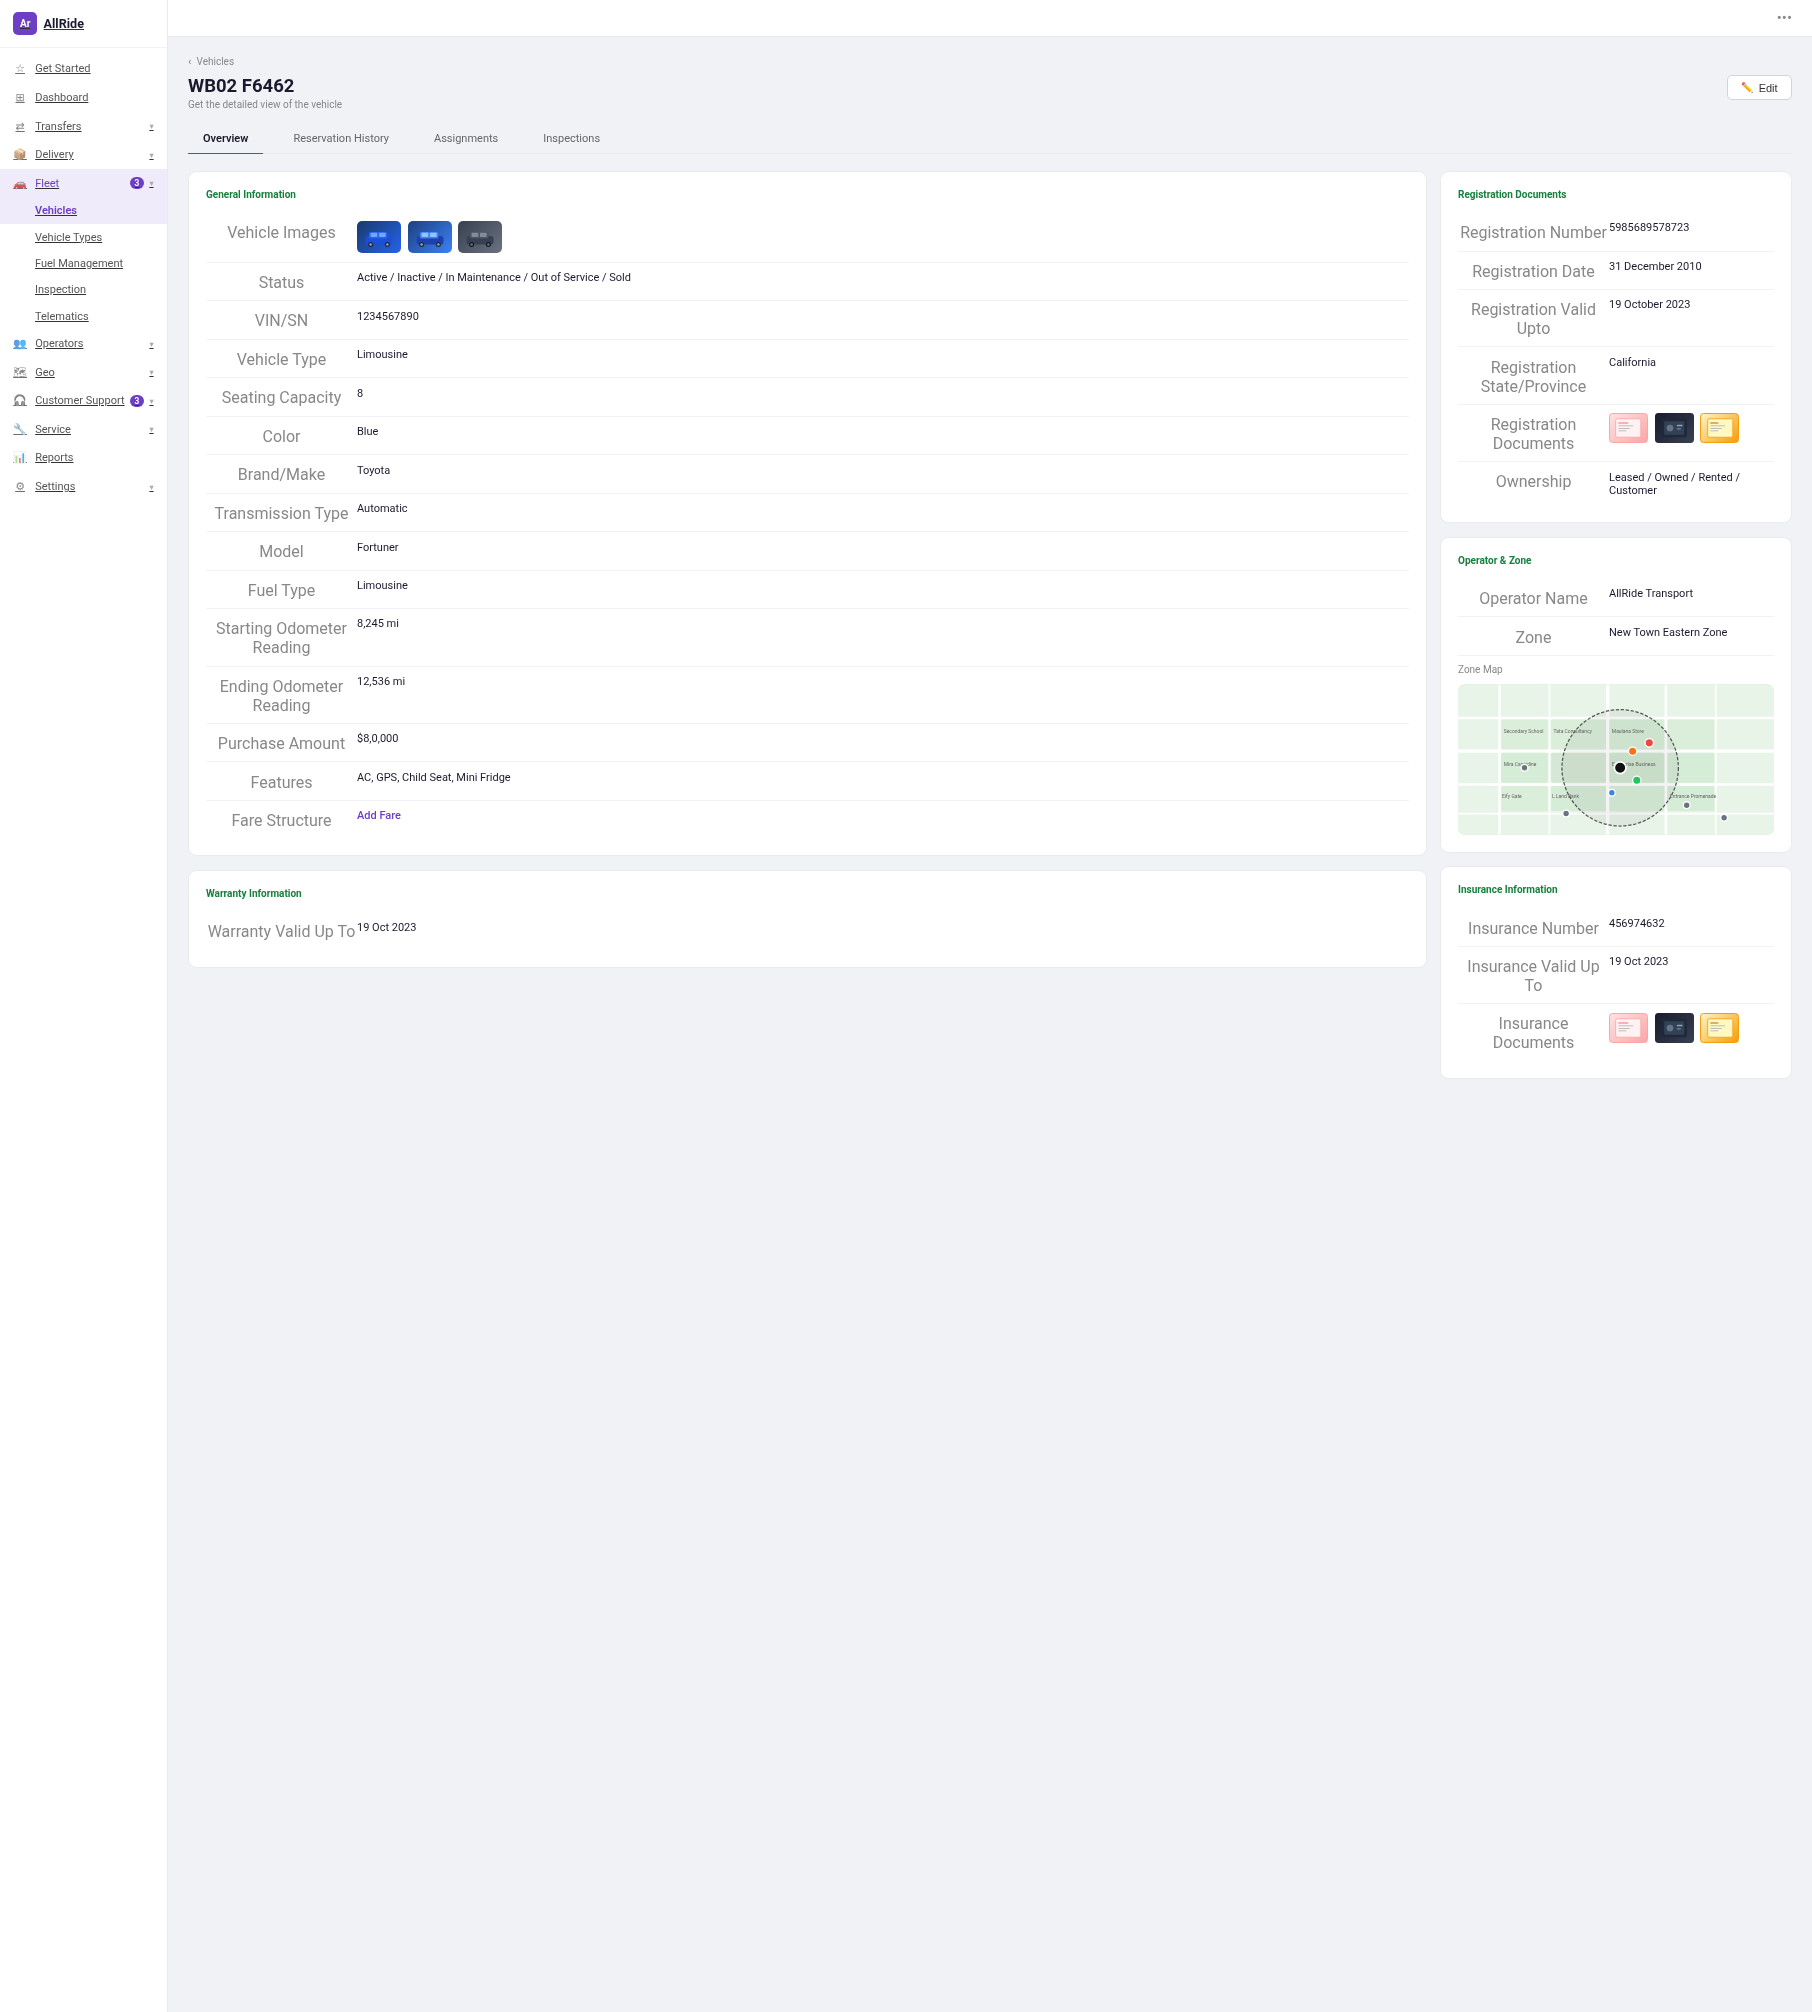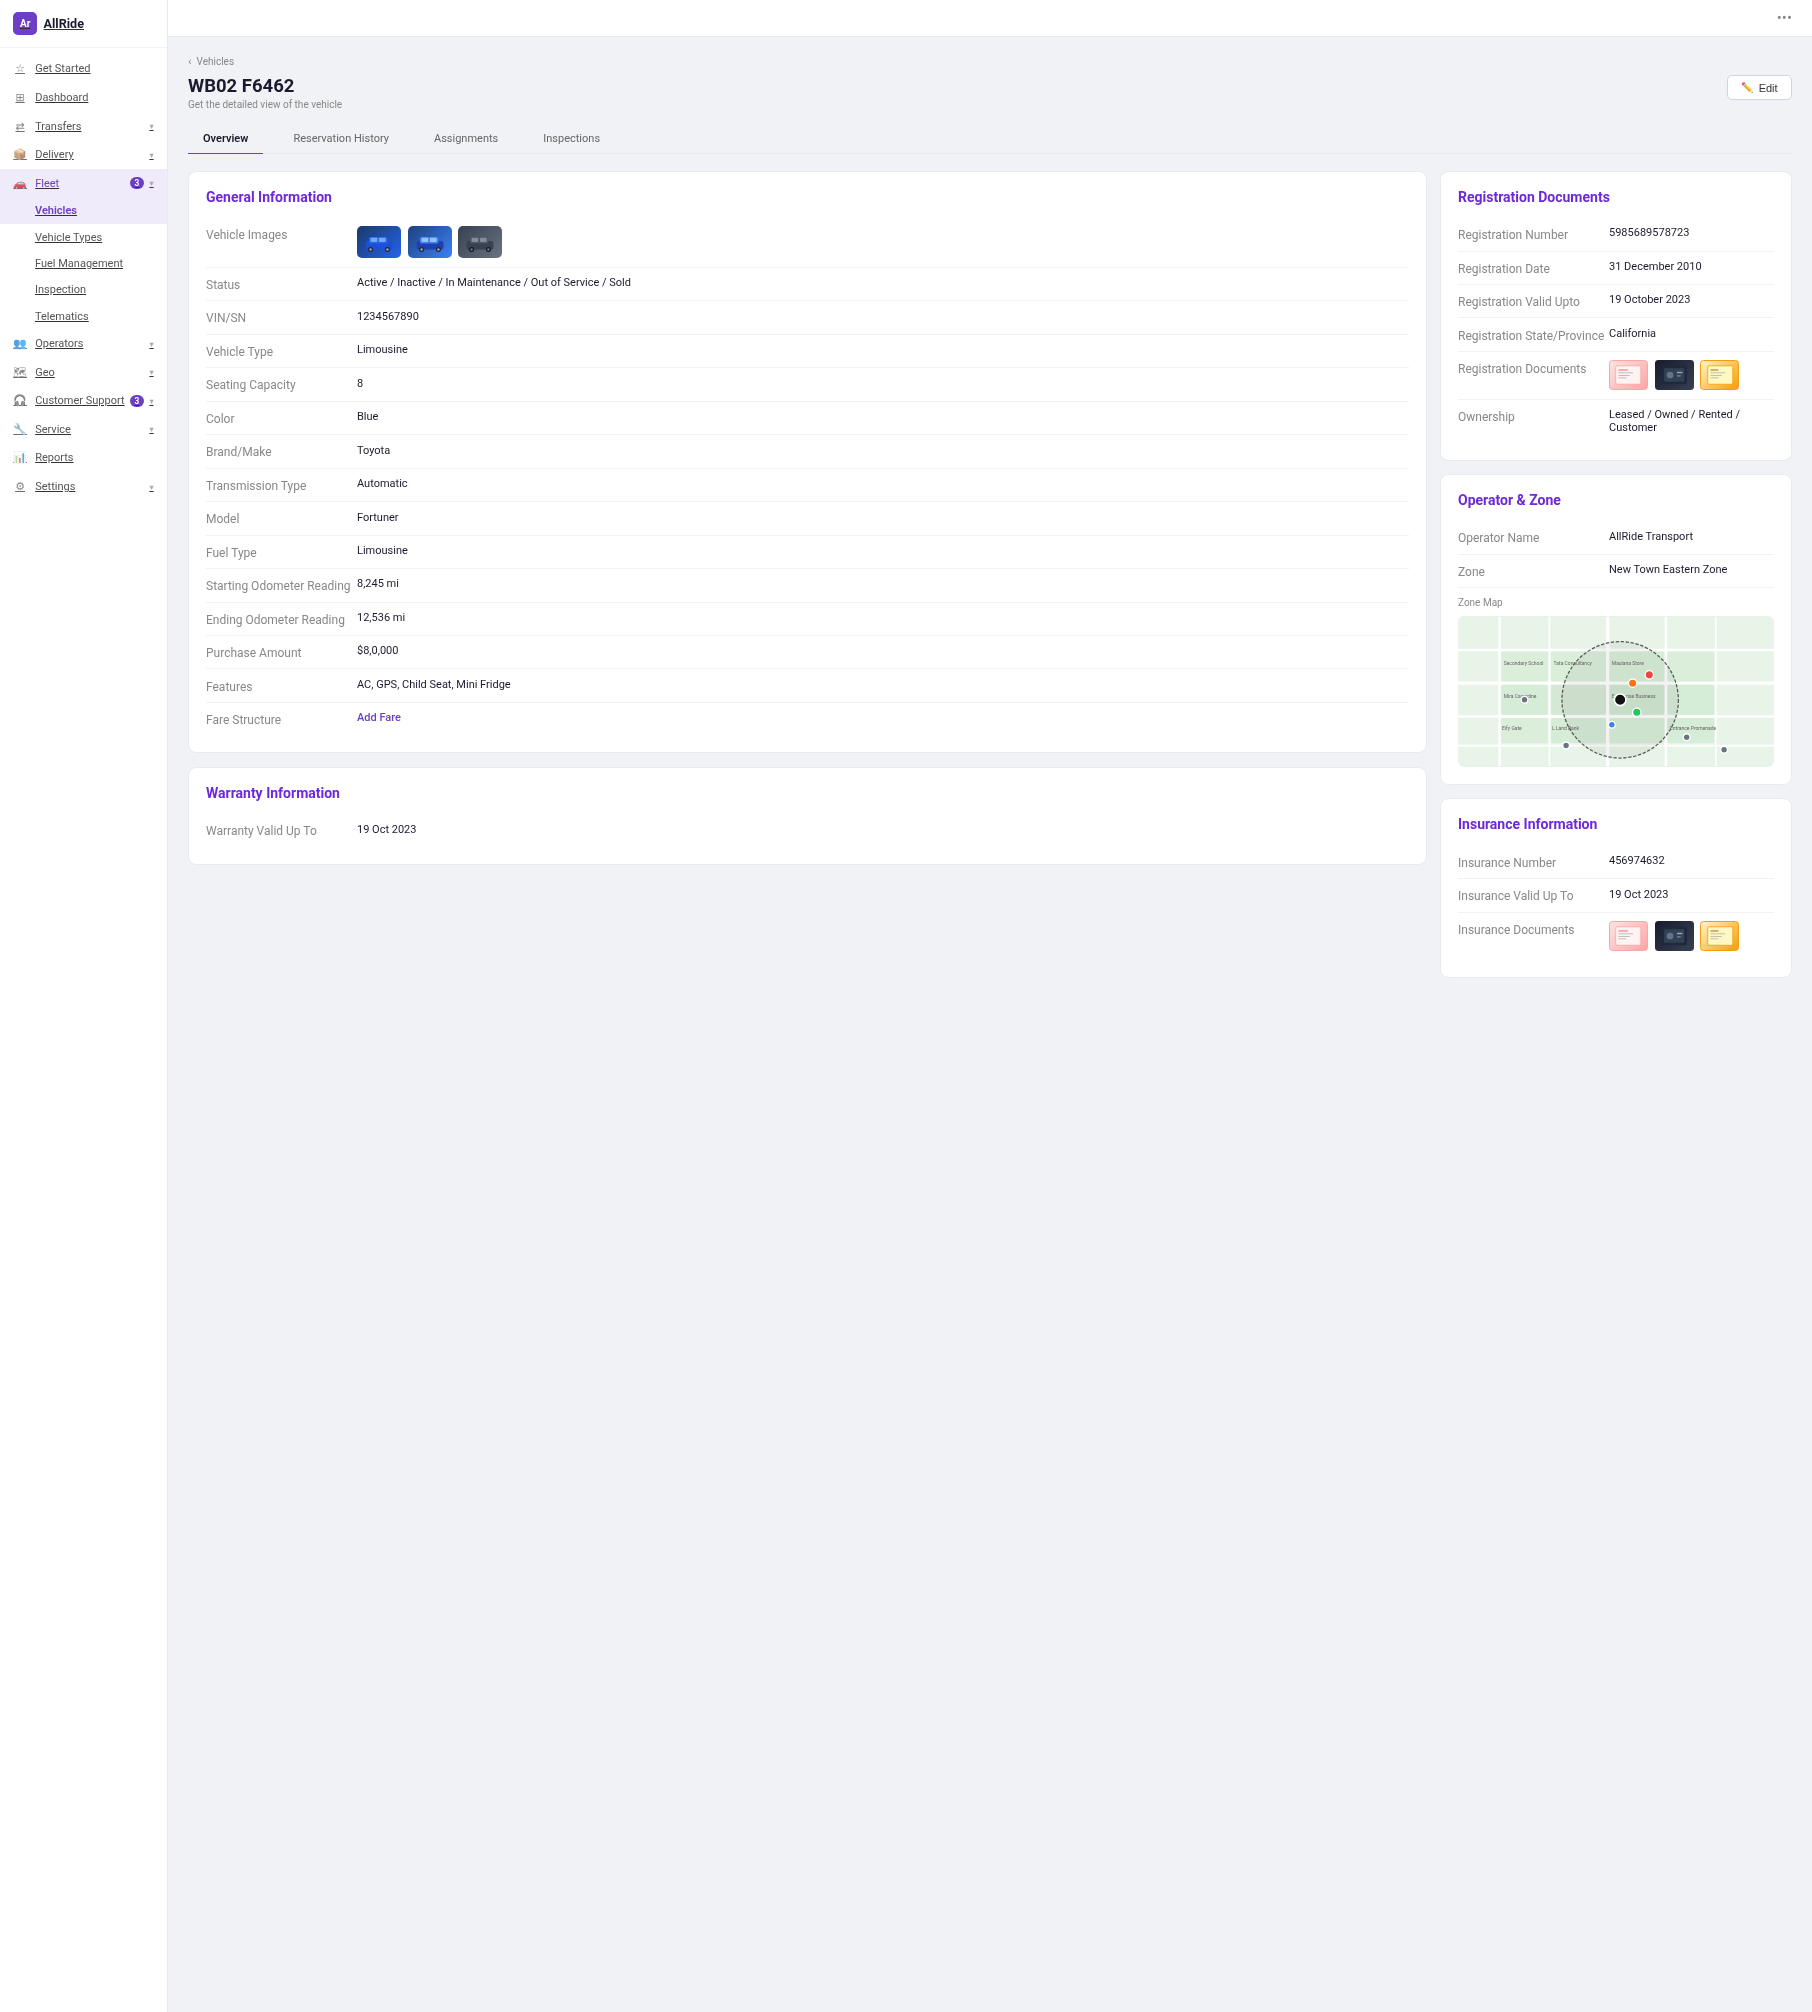"General Information" .card-title { color: #6d28d9 -> #15803d; font-size: 14px -> 10px }
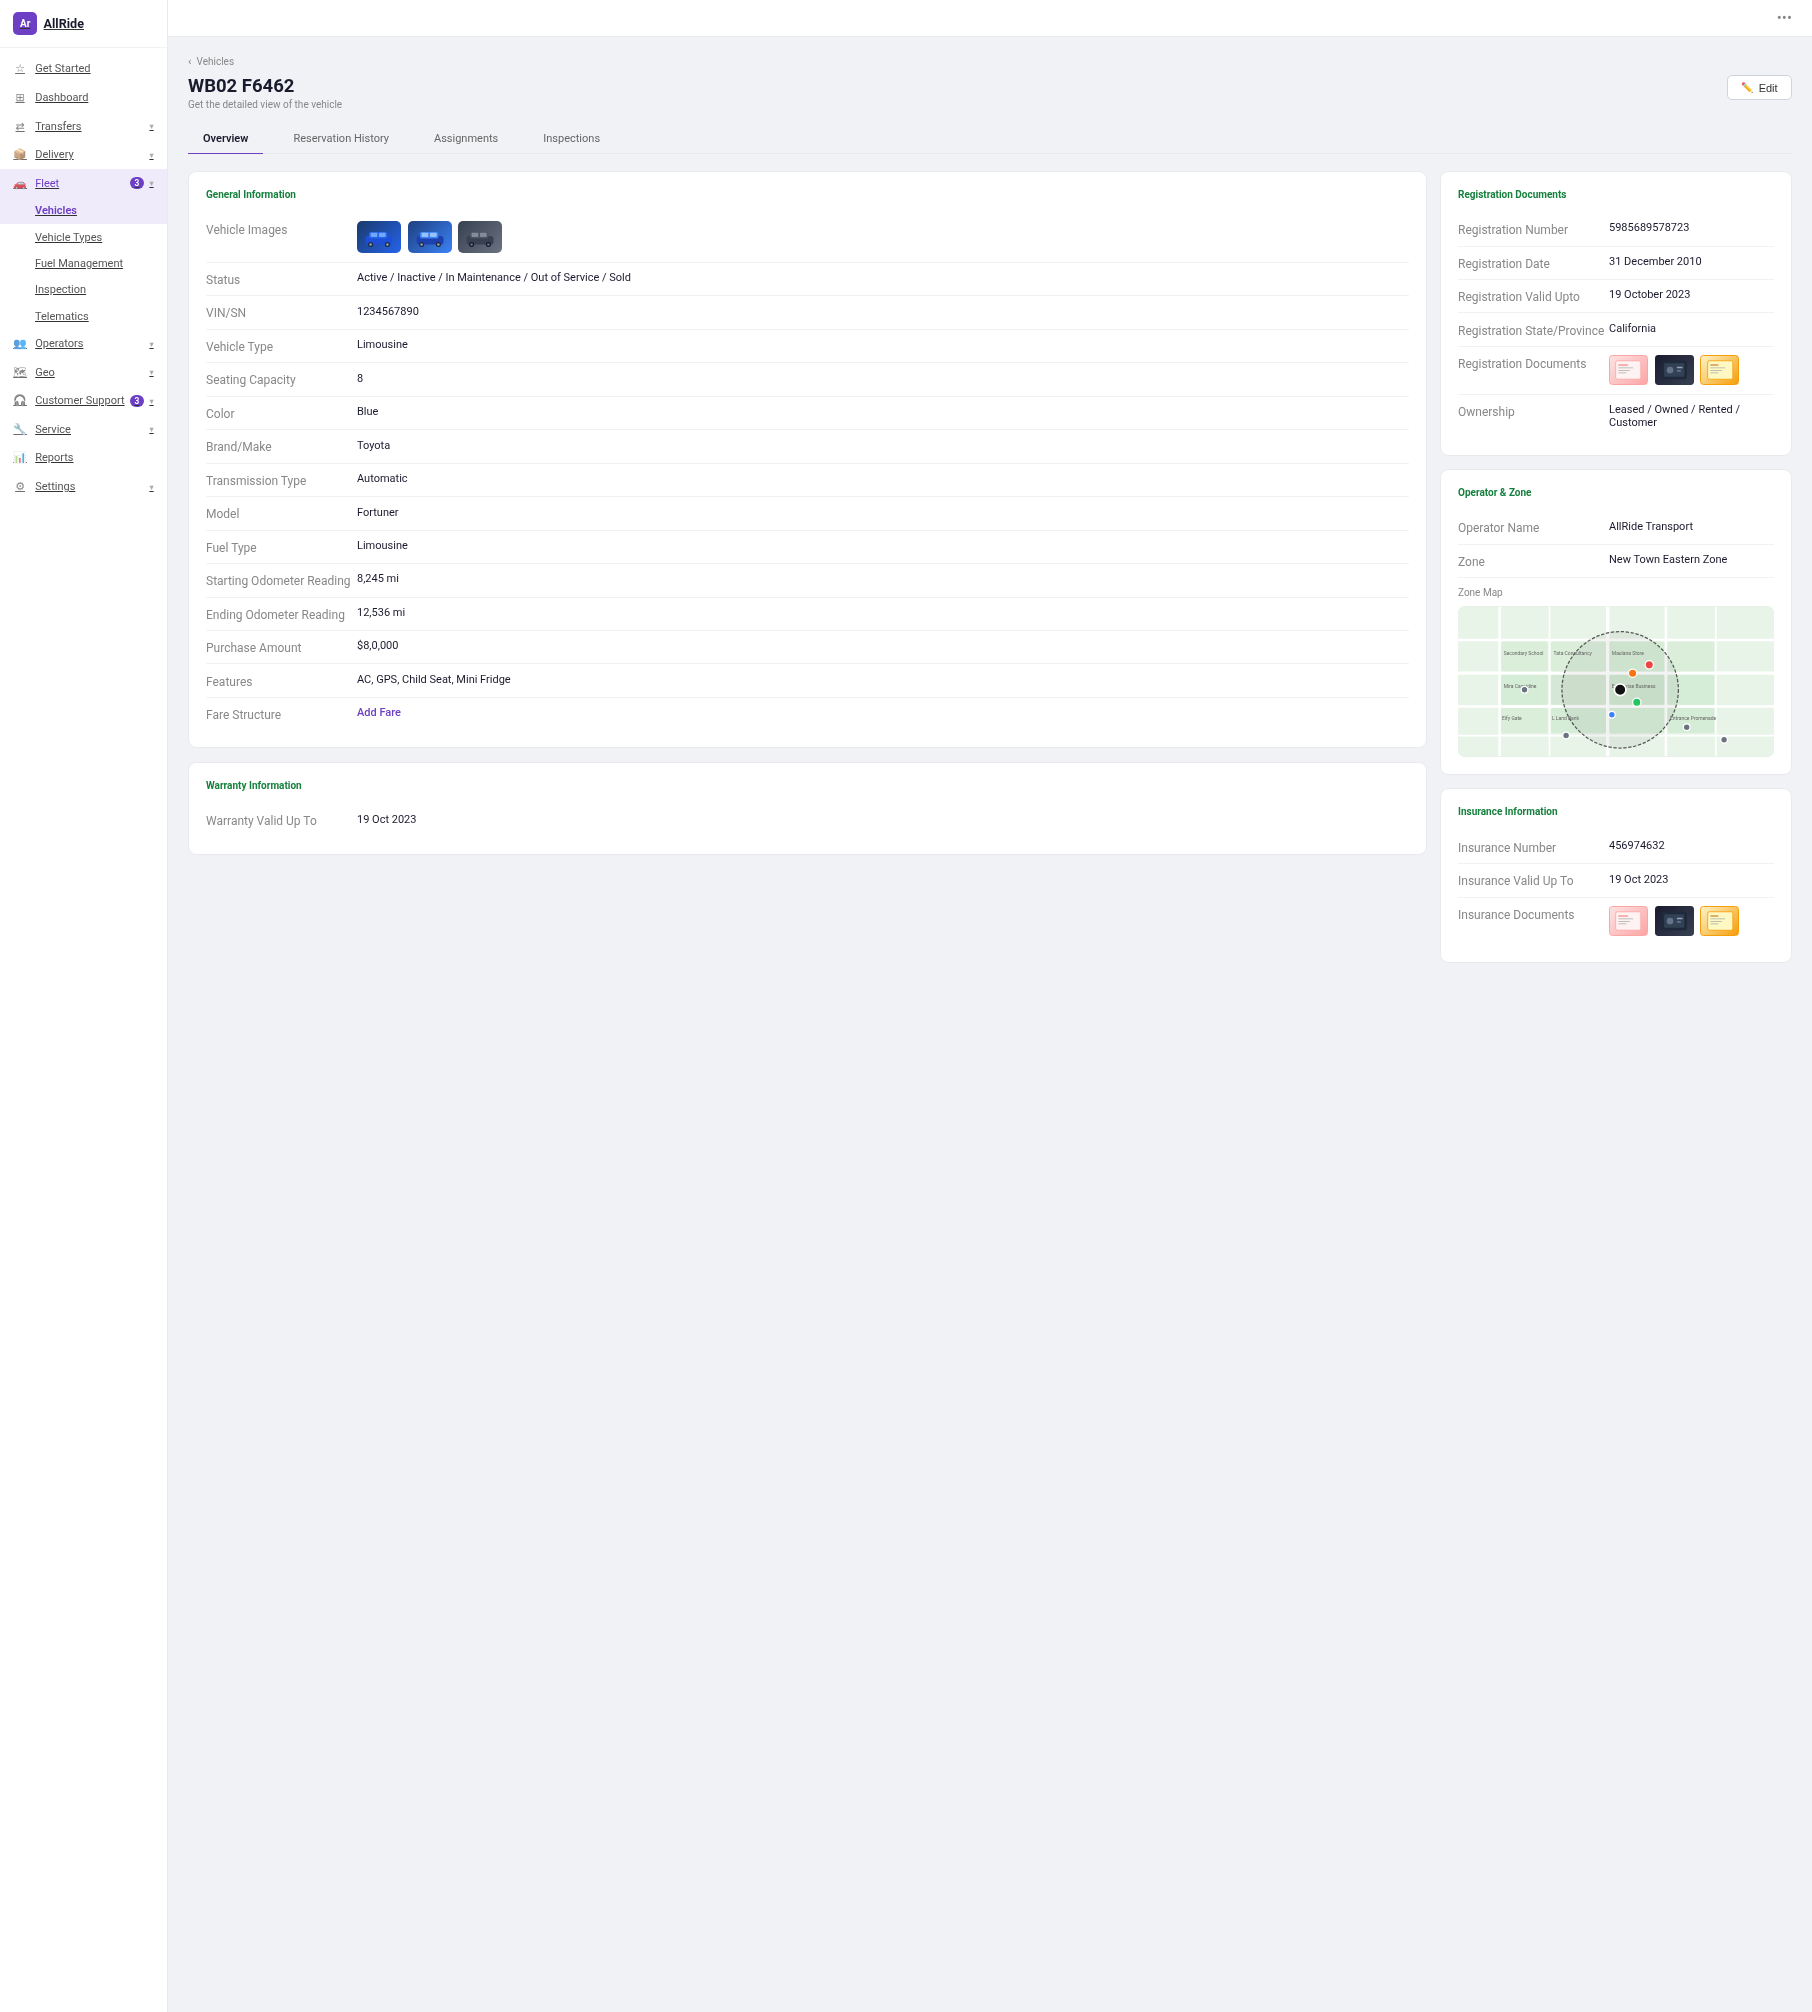"Vehicle Images" .info-label { font-size: 12px -> 16px; text-align: none -> center }
